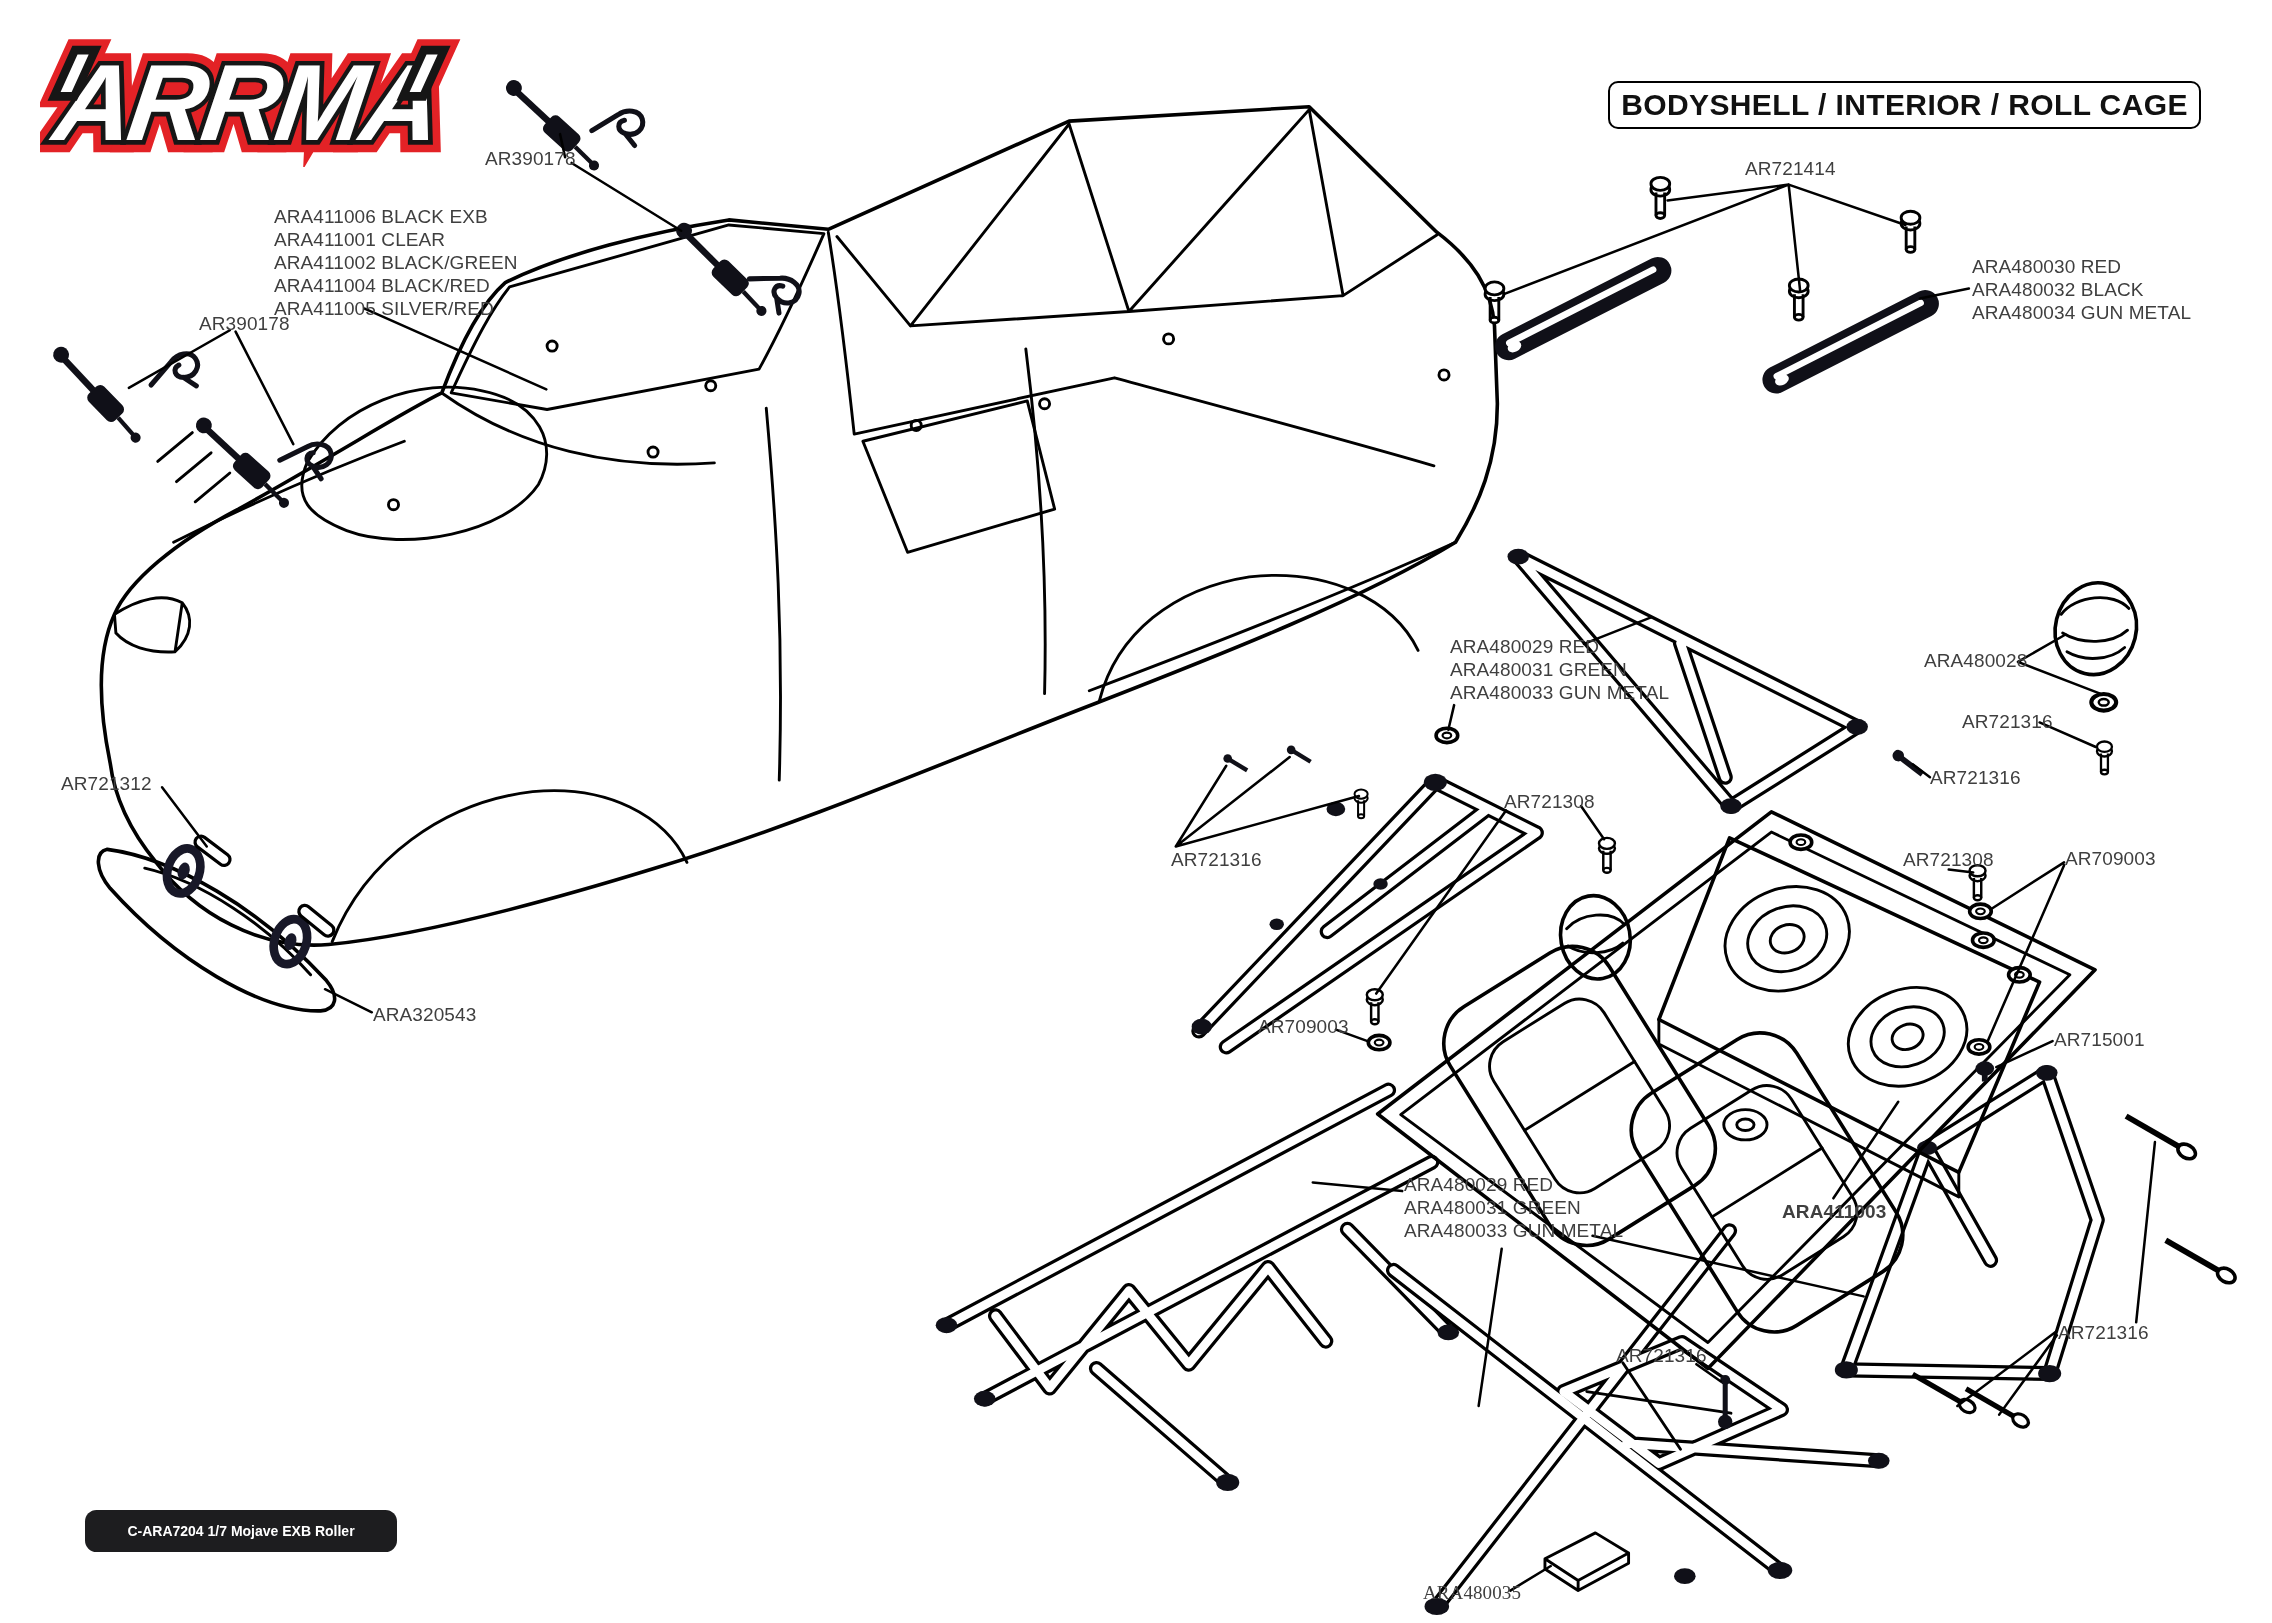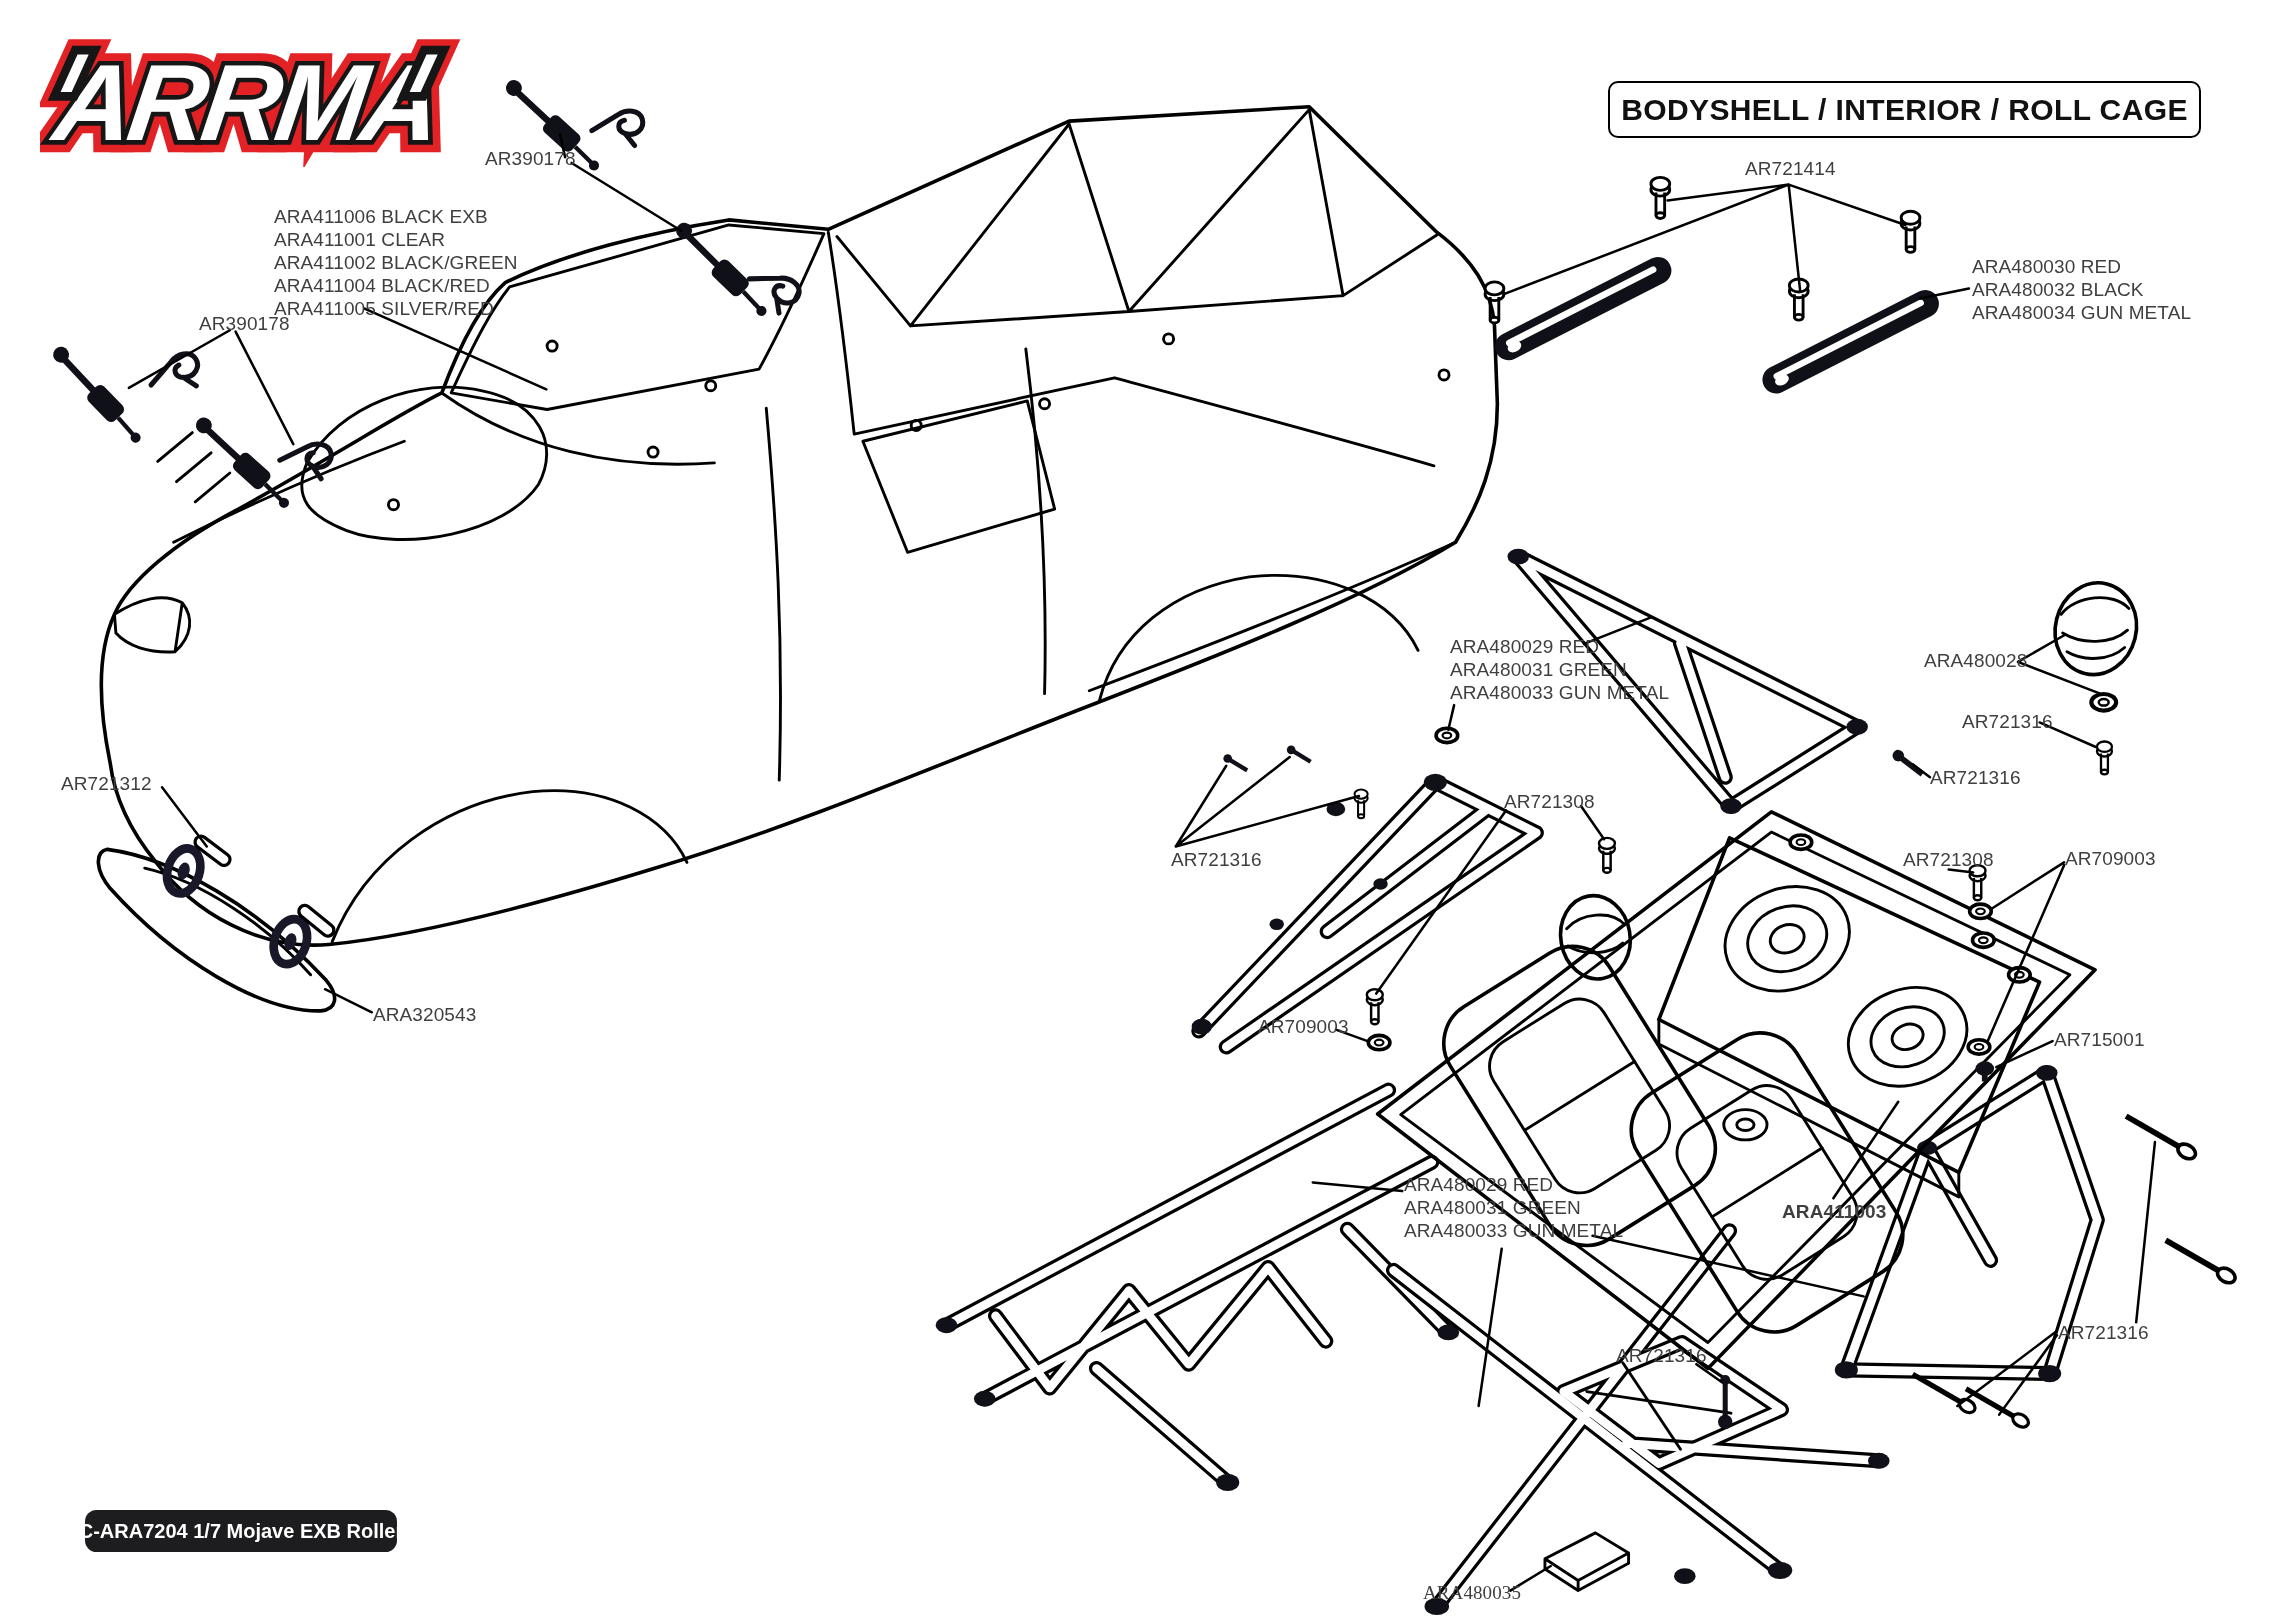"BODYSHELL / INTERIOR / ROLL" .title-box { height: 57px -> 48px }
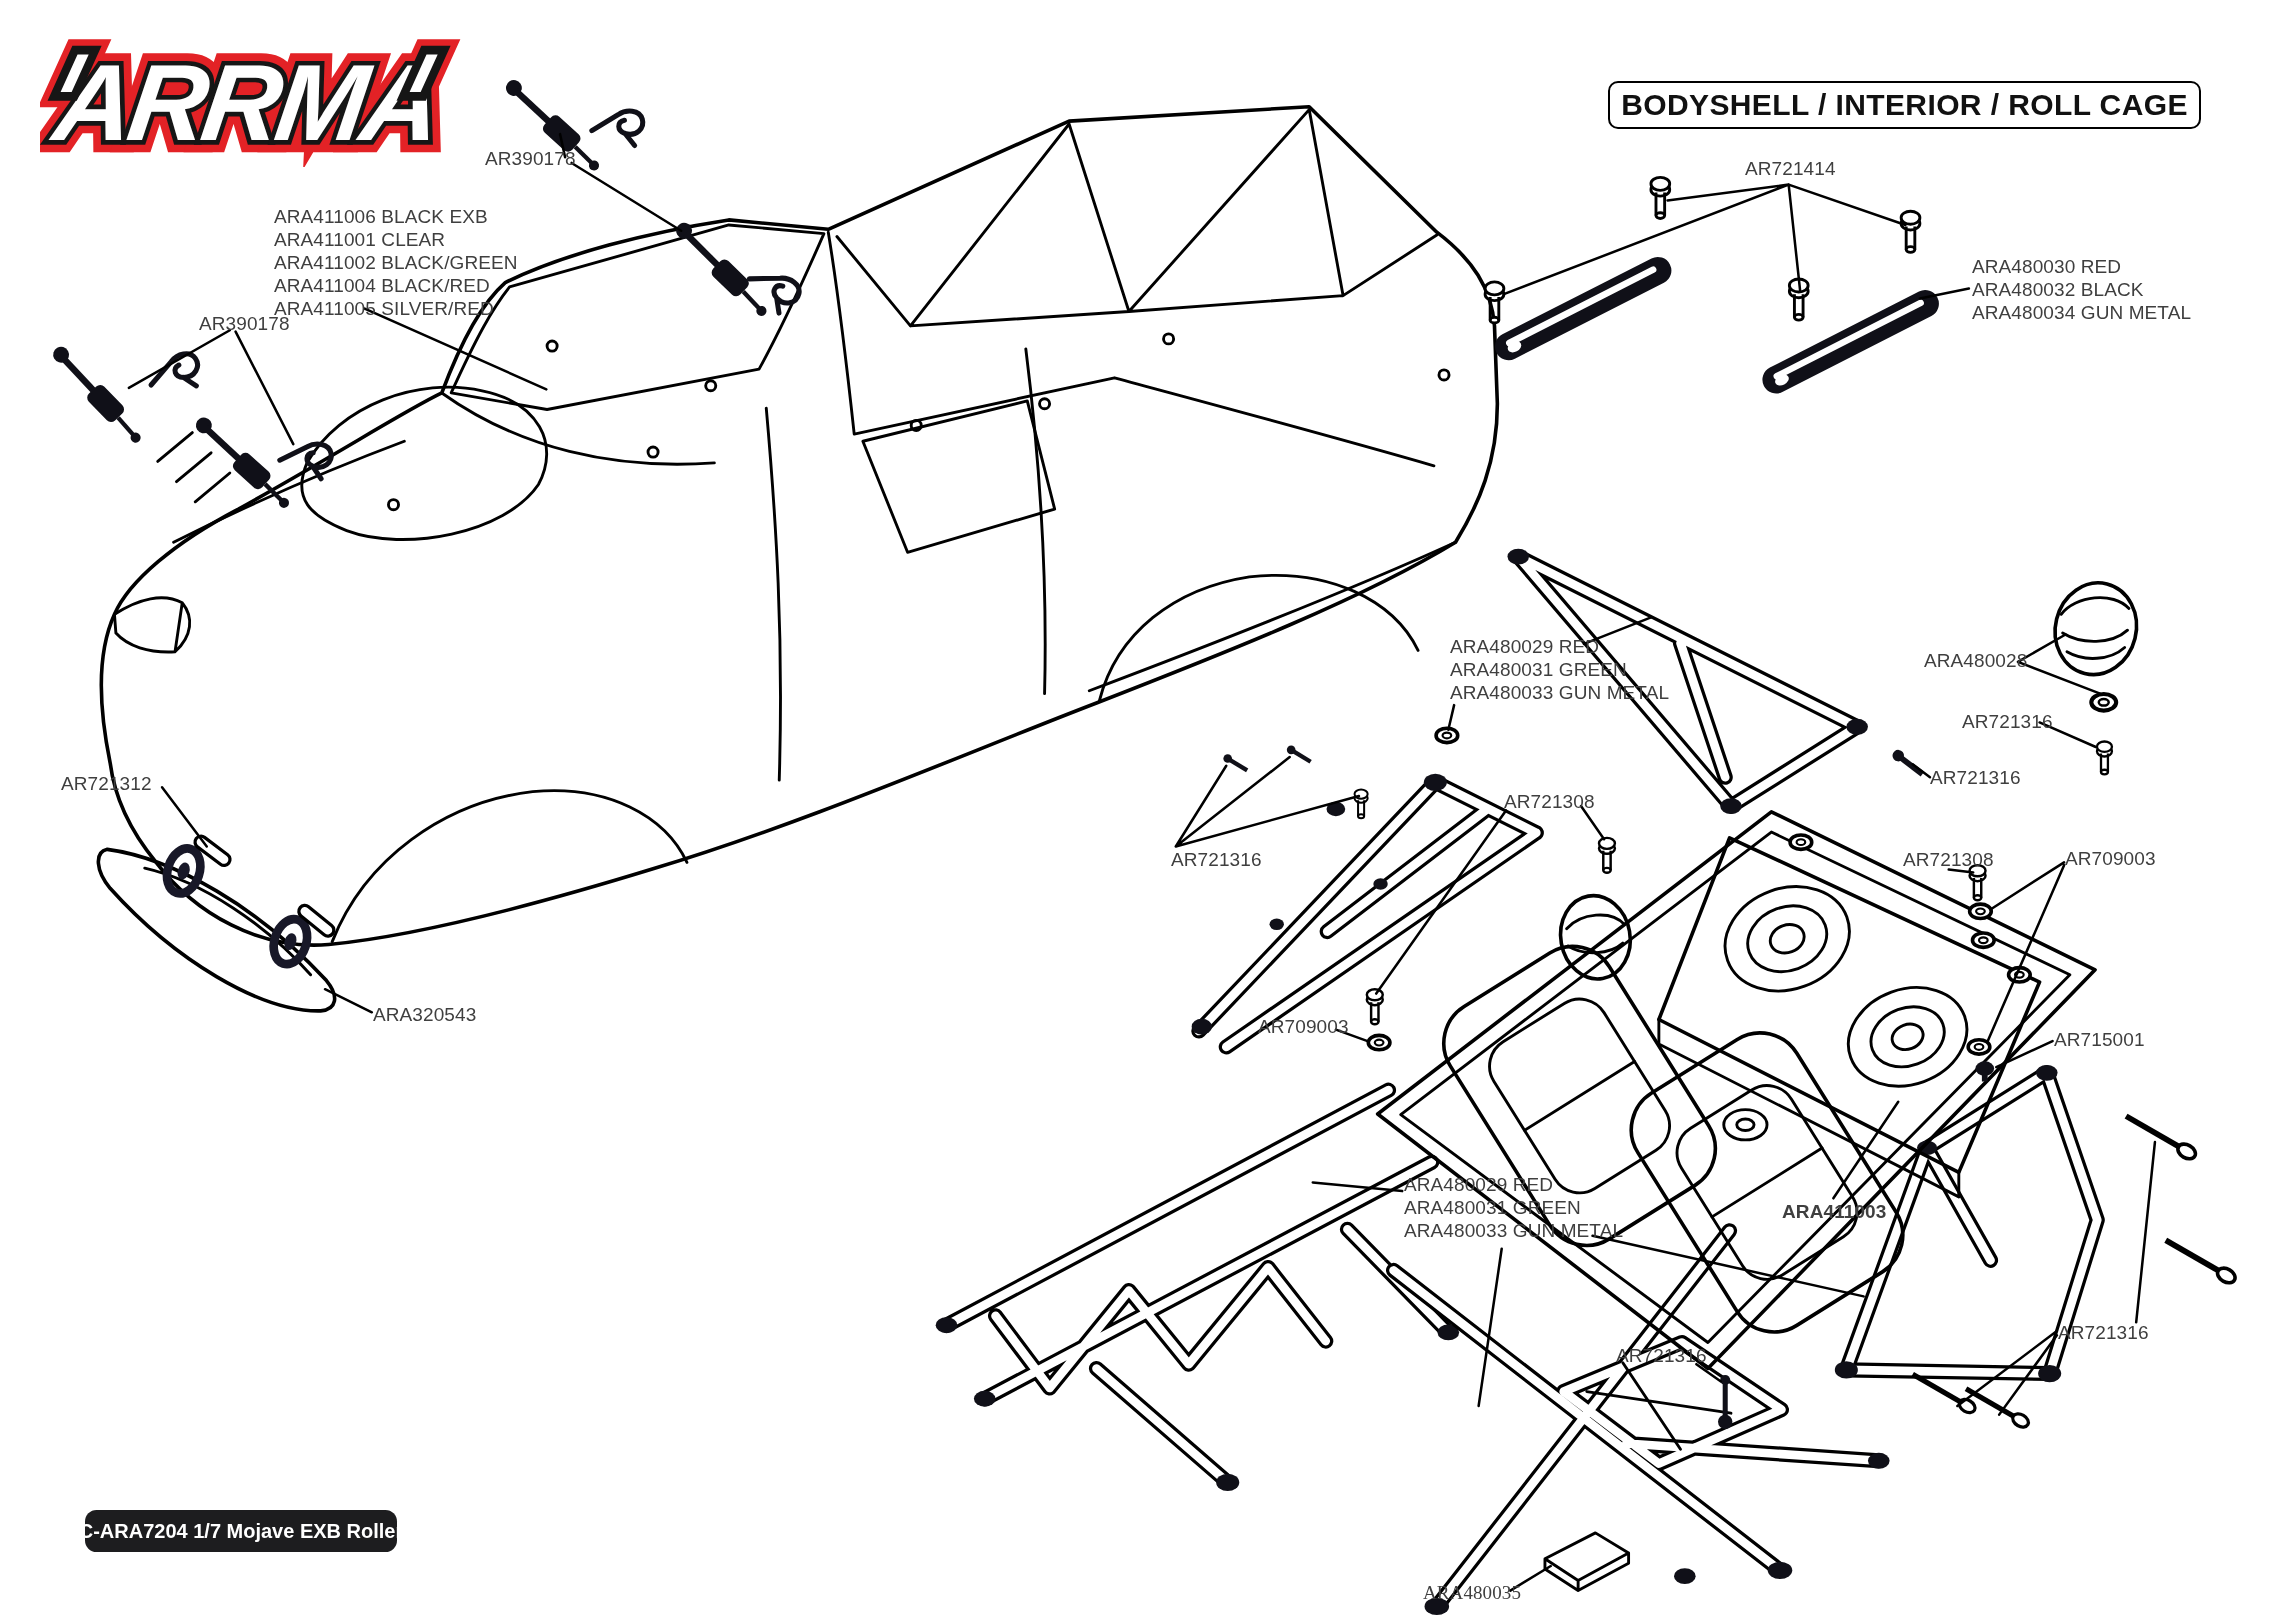"C-ARA7204 1/7 Mojave EXB Roller" .footer-box span { font-size: 20px -> 14px }
